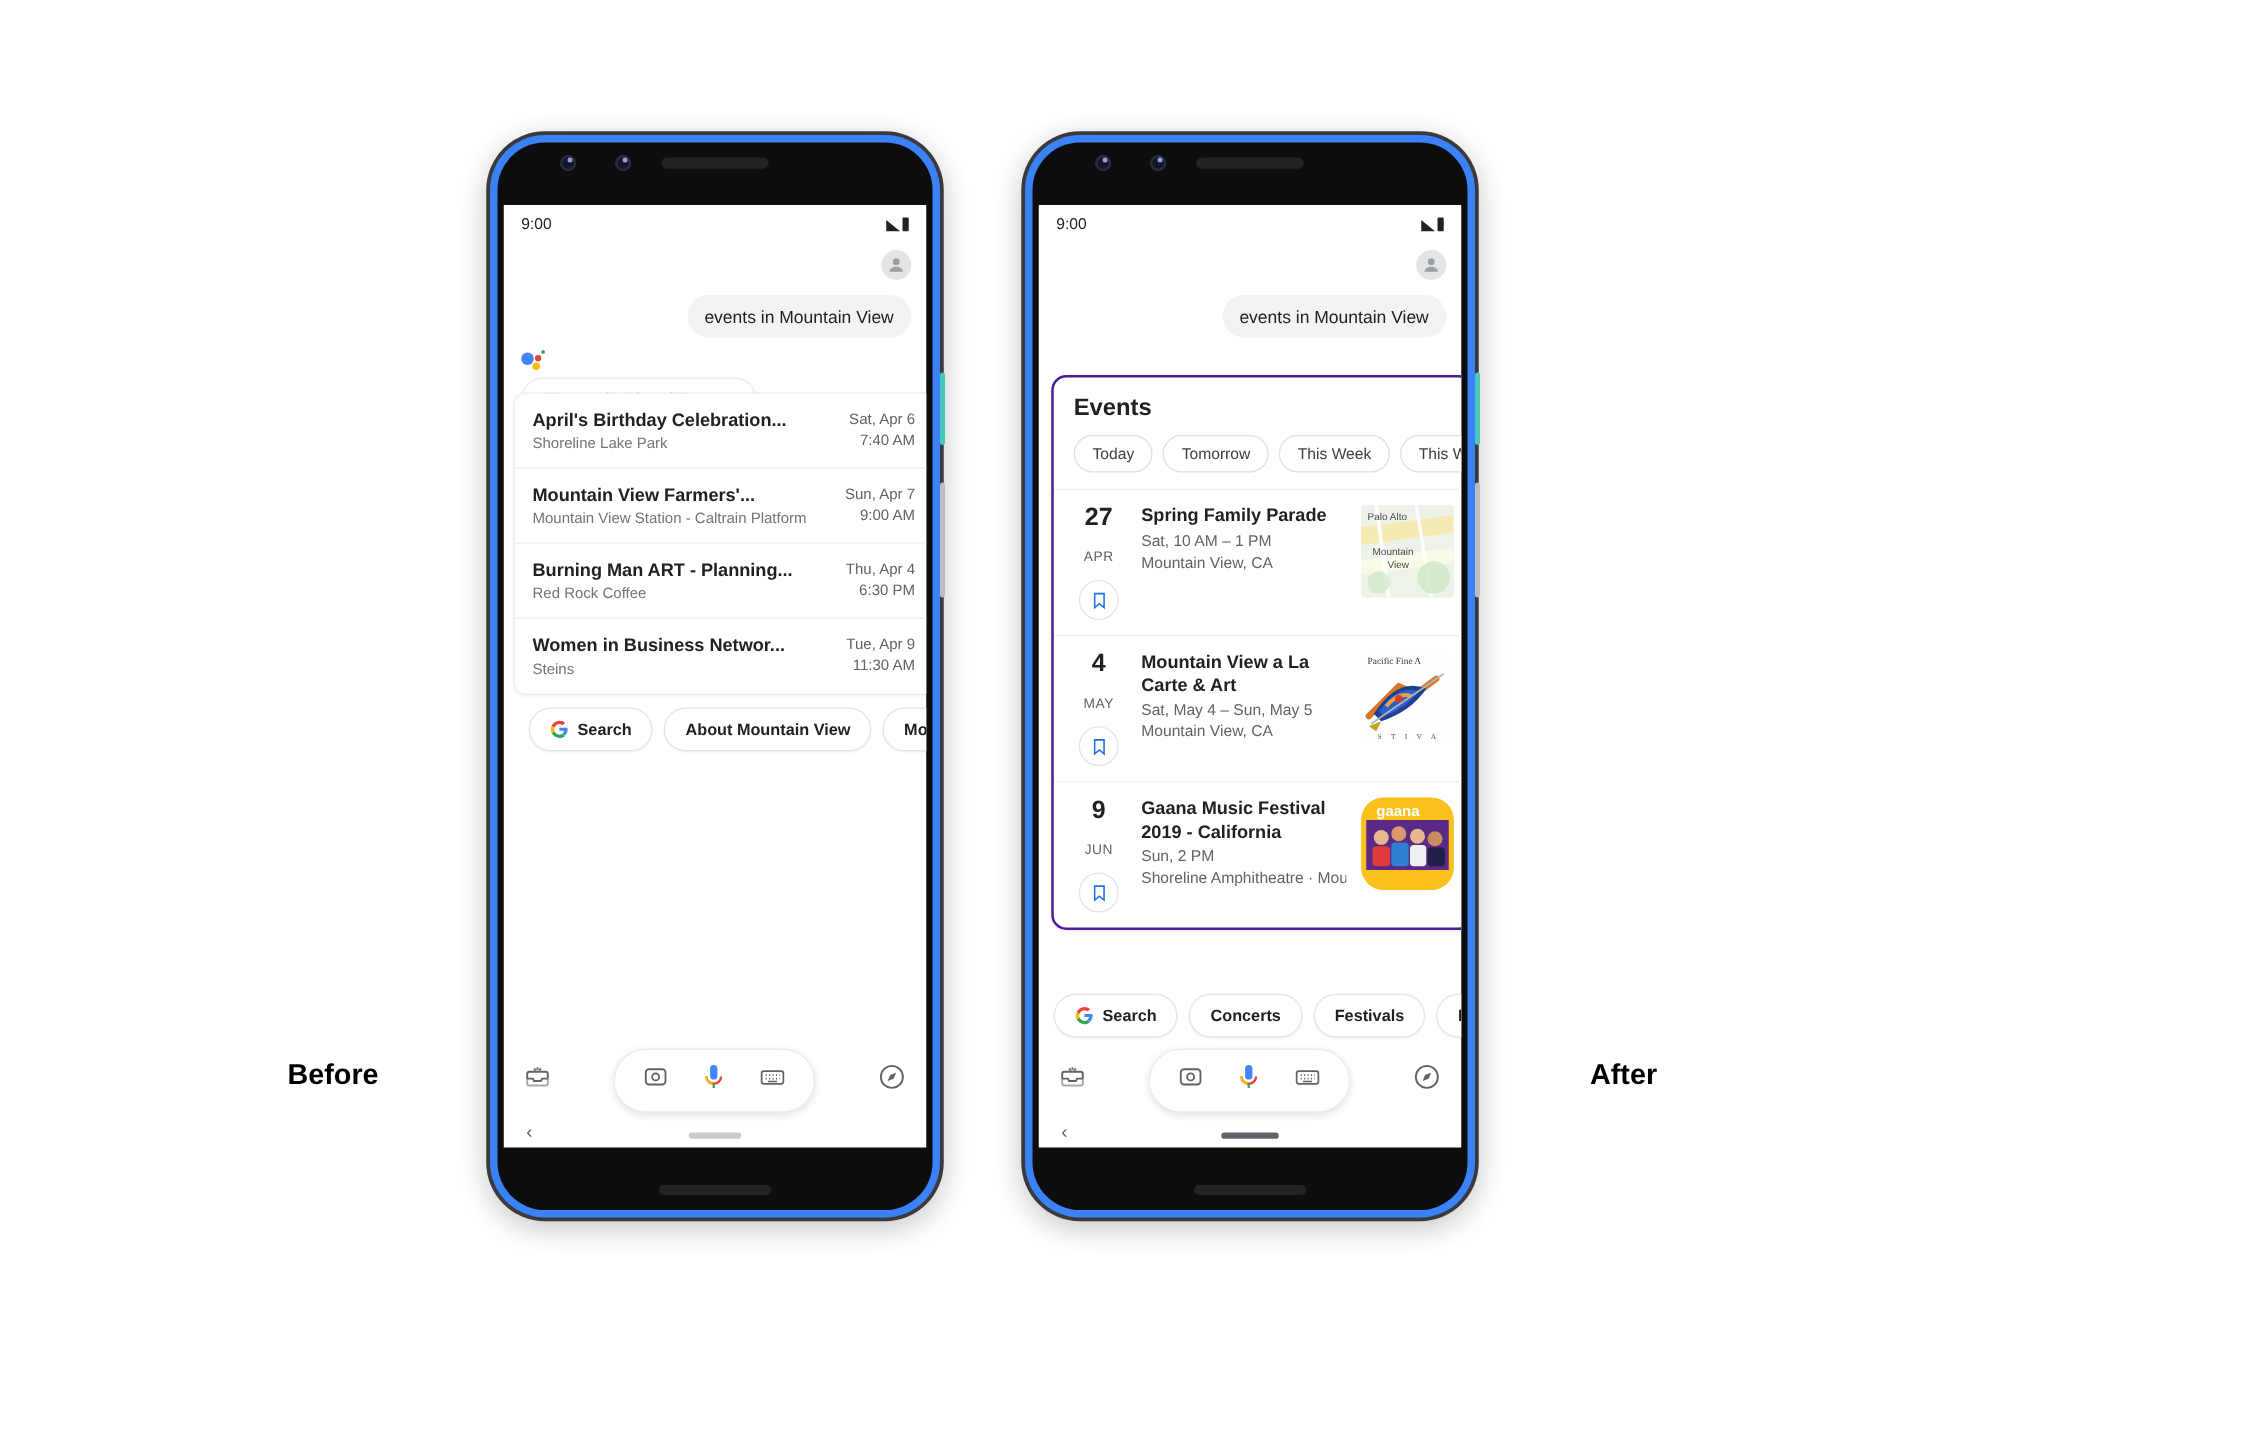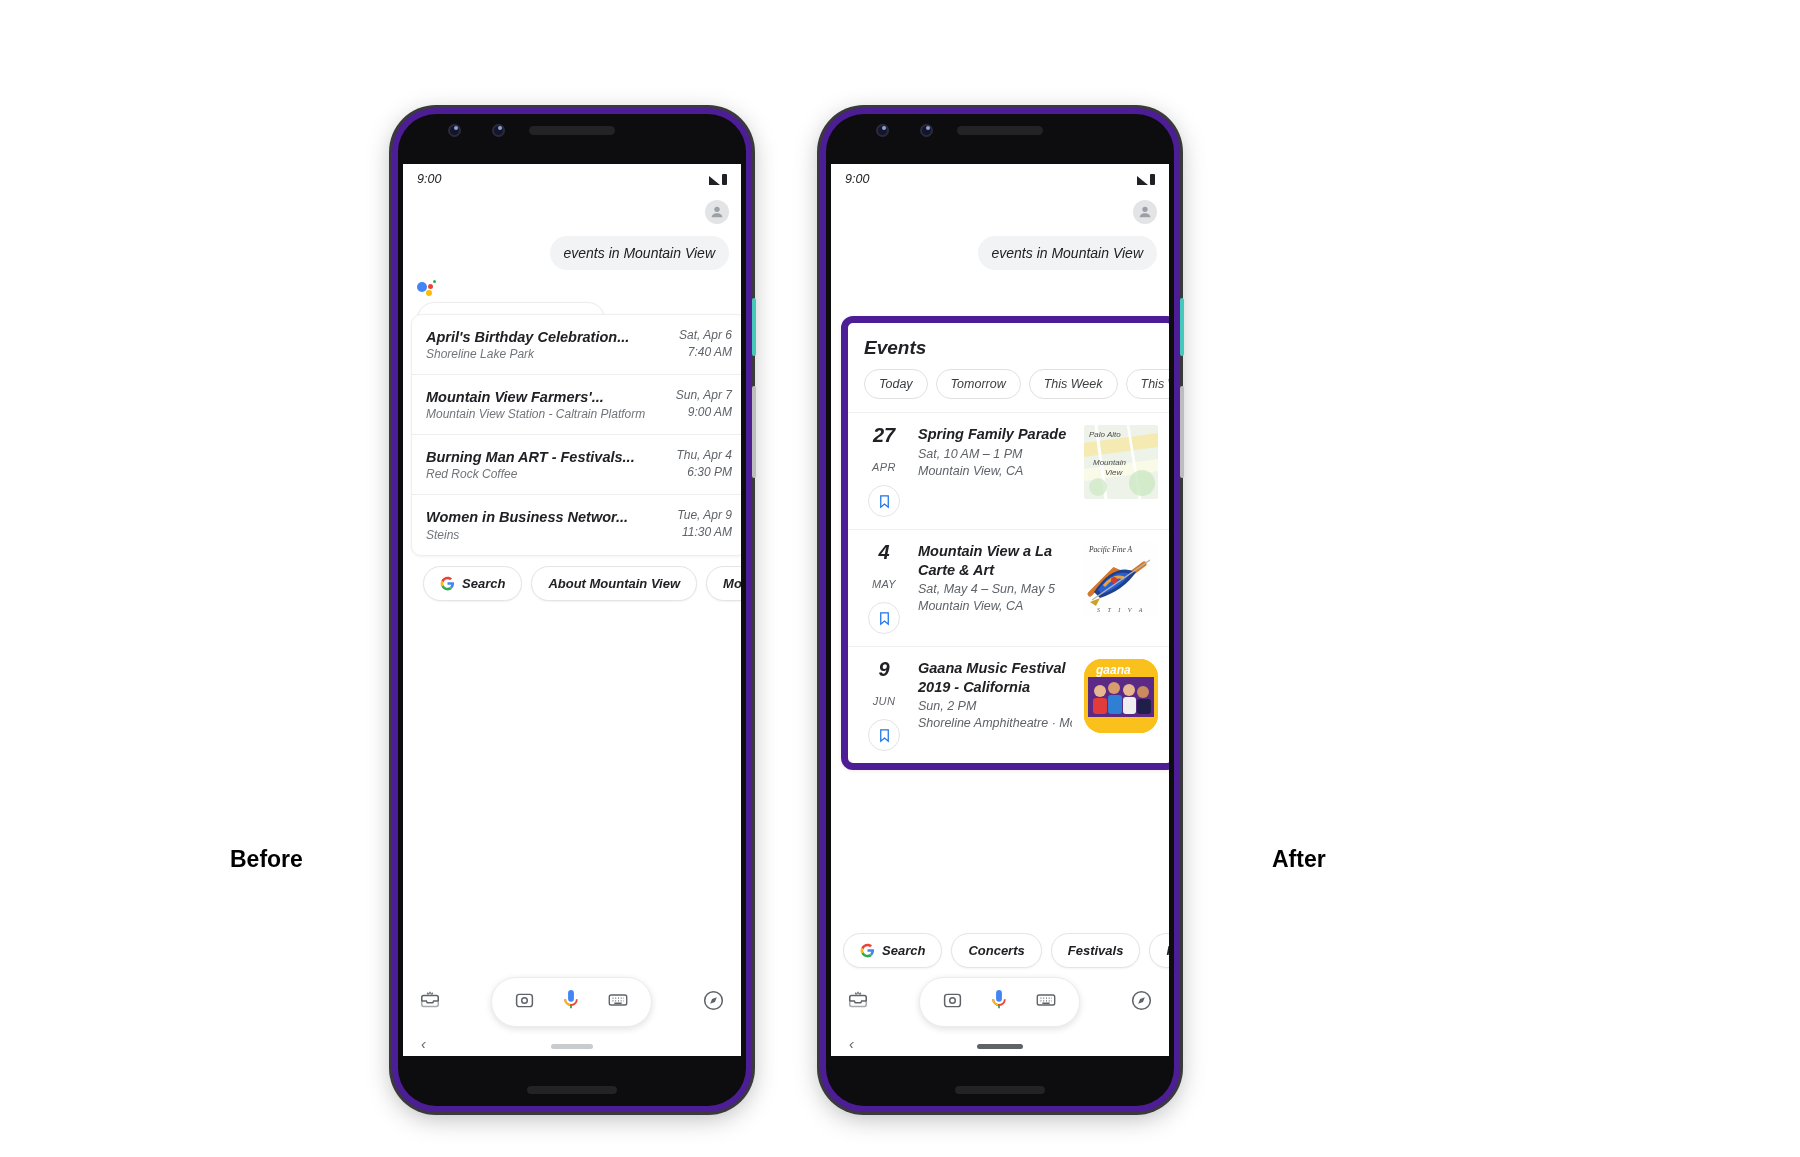"9:00" .phone { background: #4c1d95 -> #3b82f6; font-style: italic -> none; height: 1004px -> 866px }
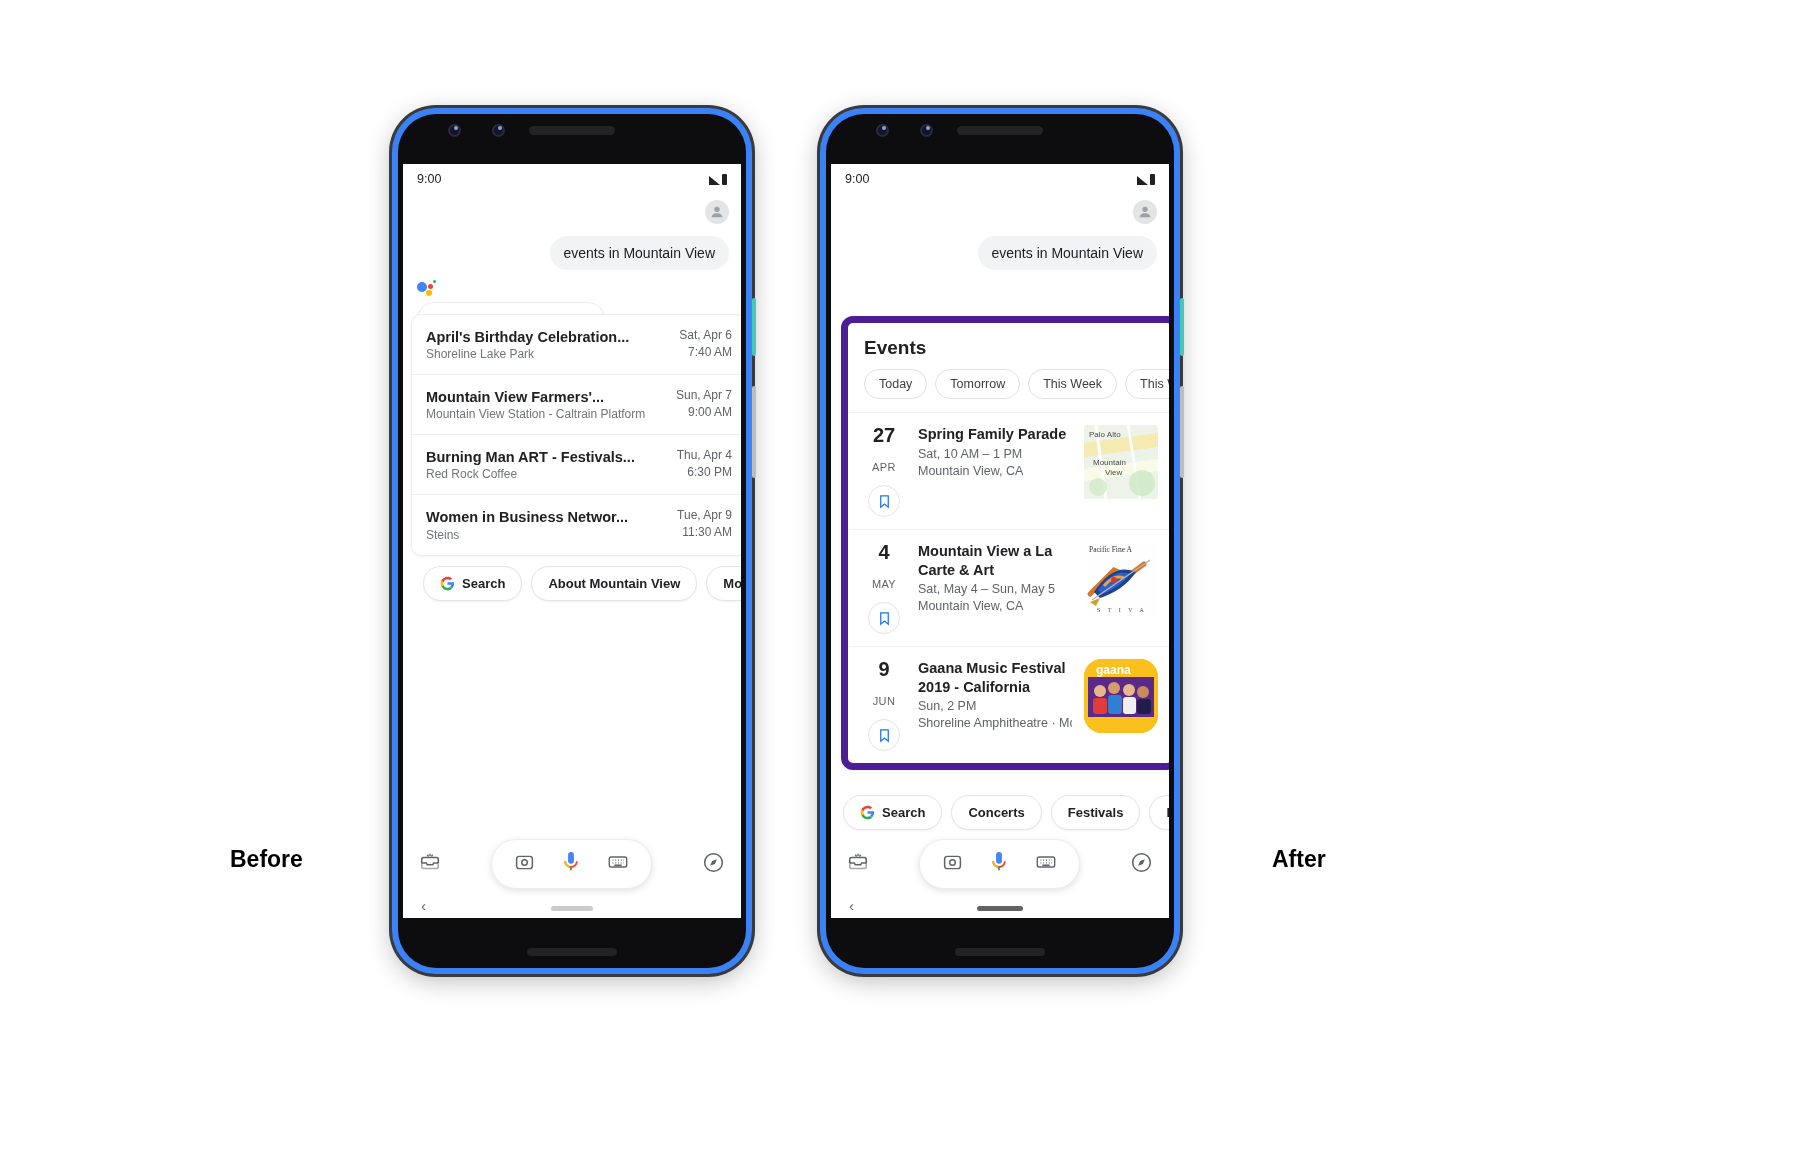"Events" .a-card { border: 7px solid #4c1d95 -> 2px solid #4c1d95; top: 152px -> 136px }
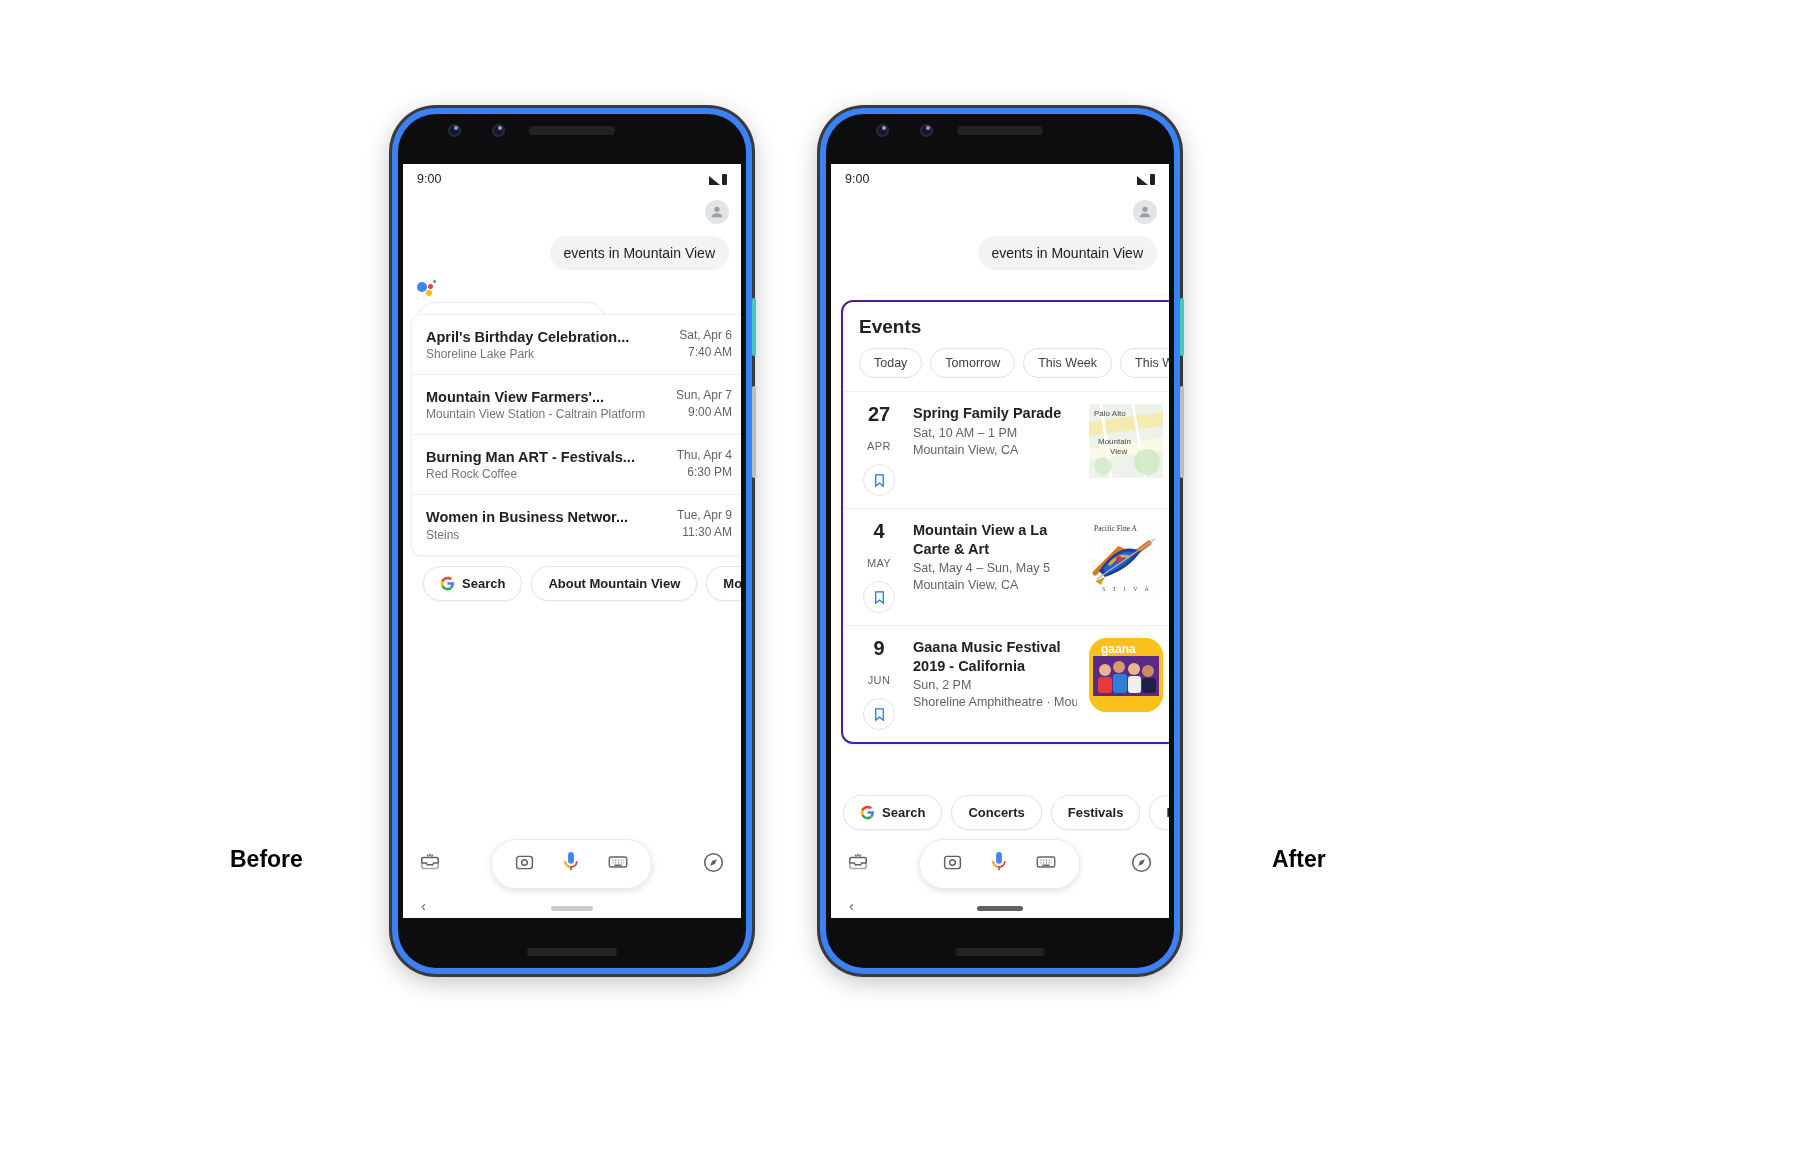"Burning Man ART - Festivals..." div.b-ttl { text: Festivals -> Planning }
